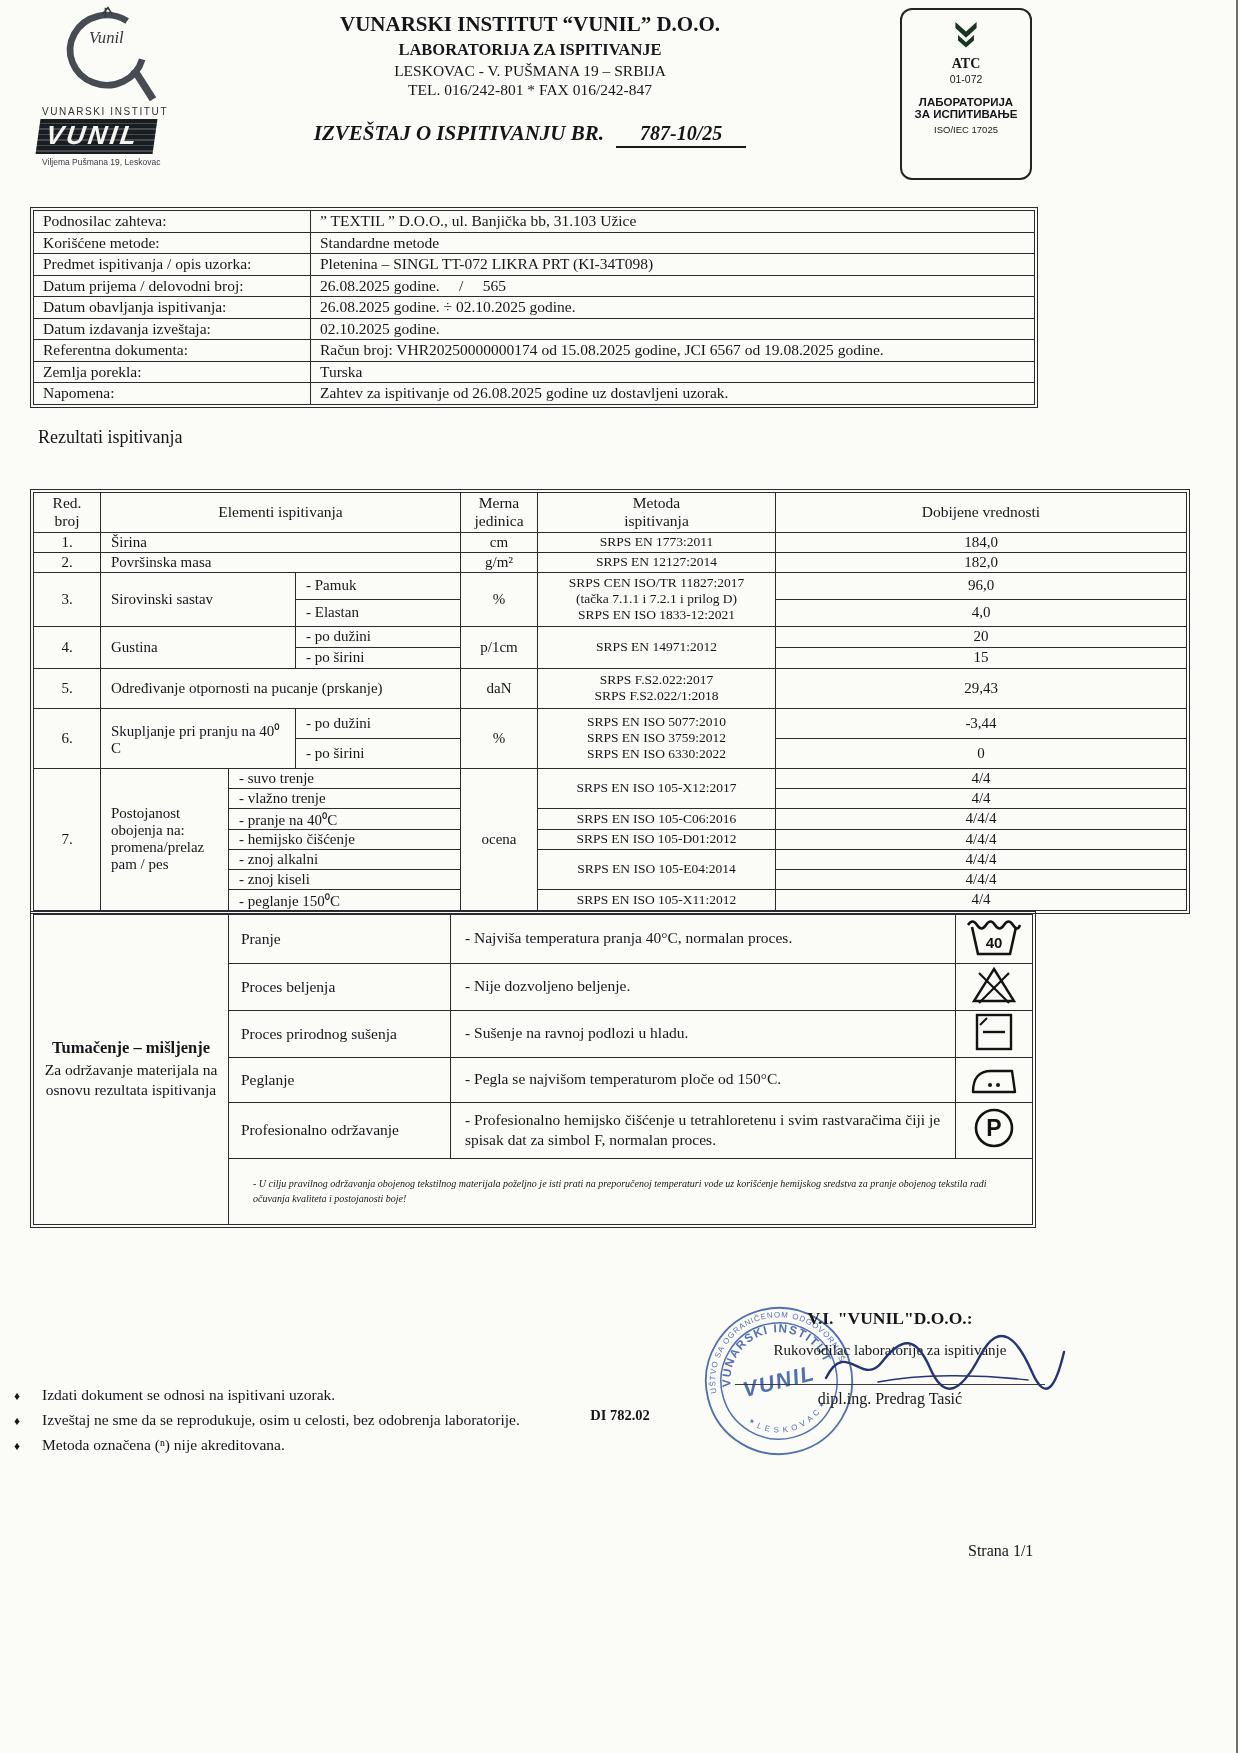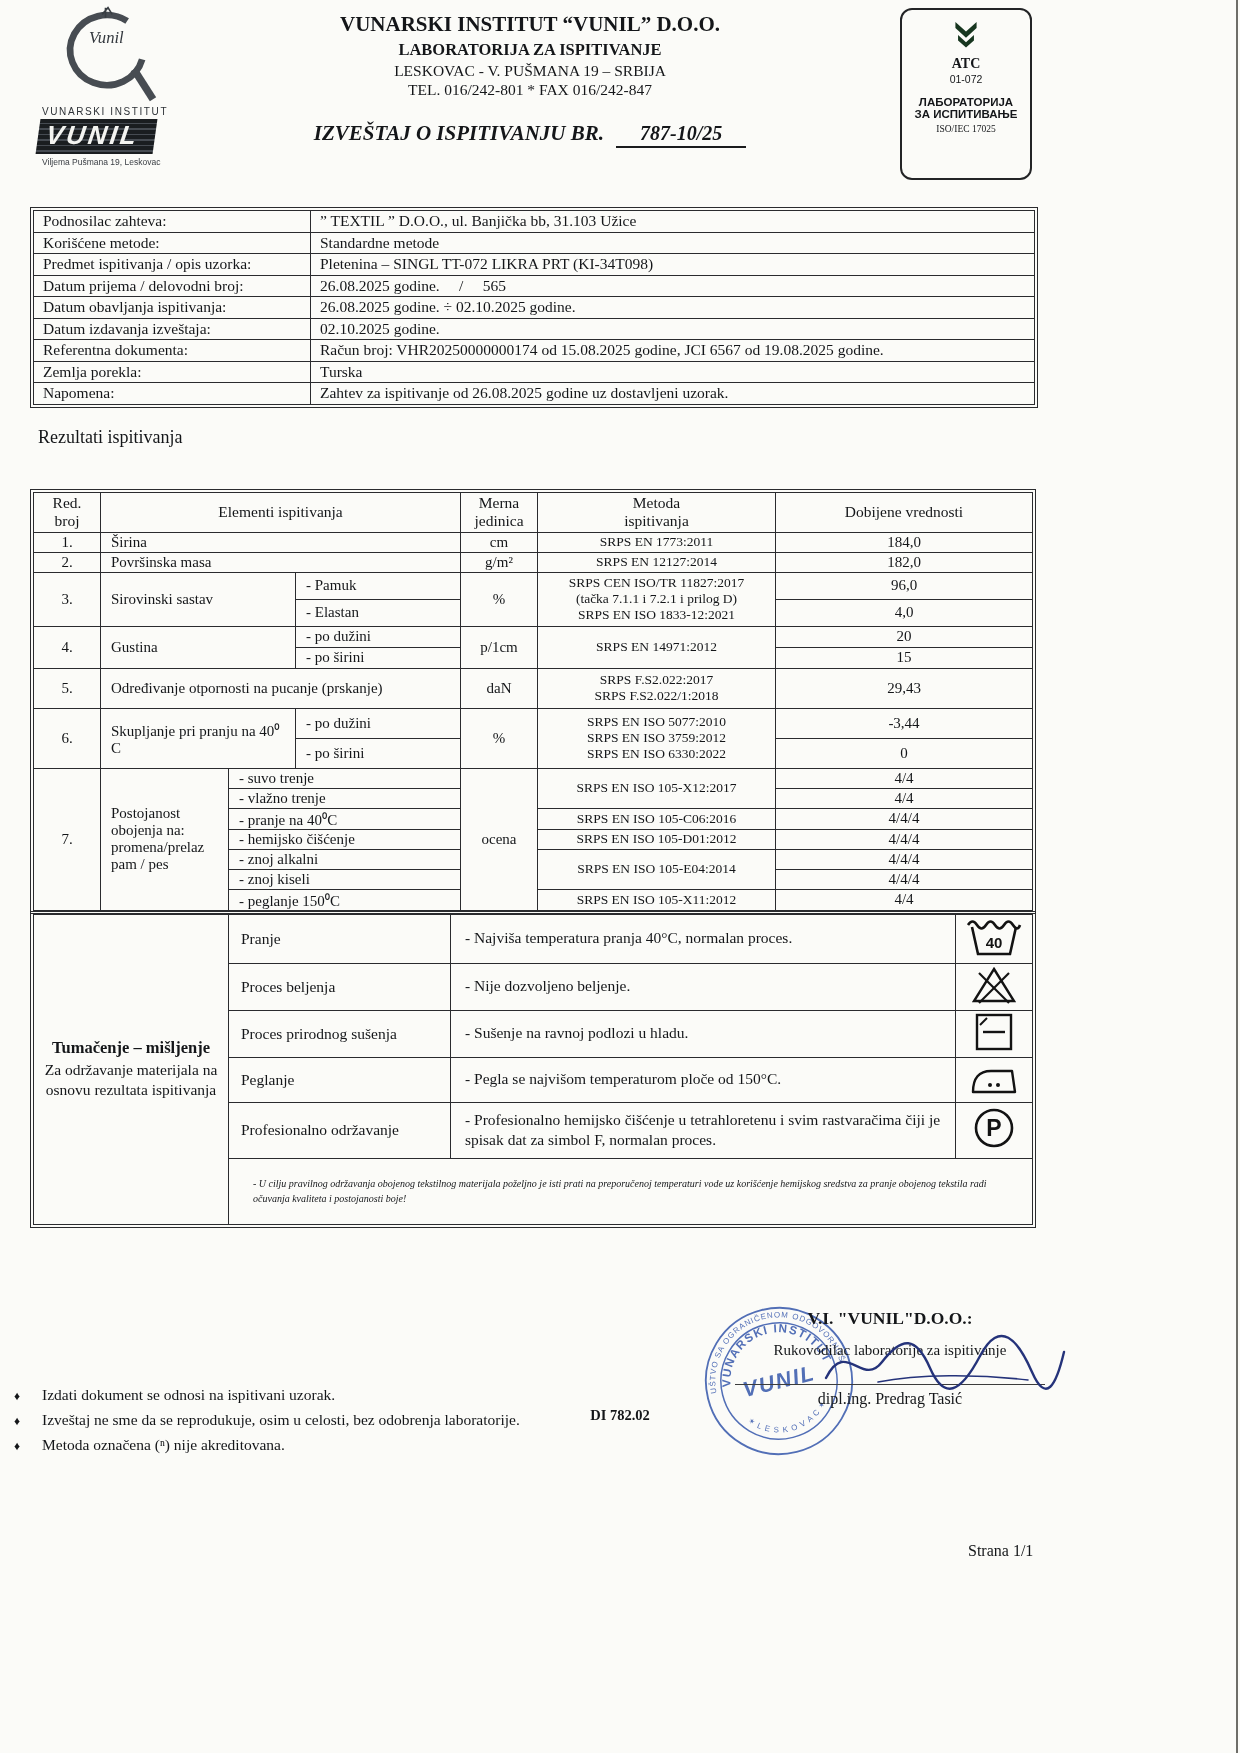"ISO/IEC 17025" .badge-iso { font-family: Liberation Serif, serif -> Liberation Sans, sans-serif }
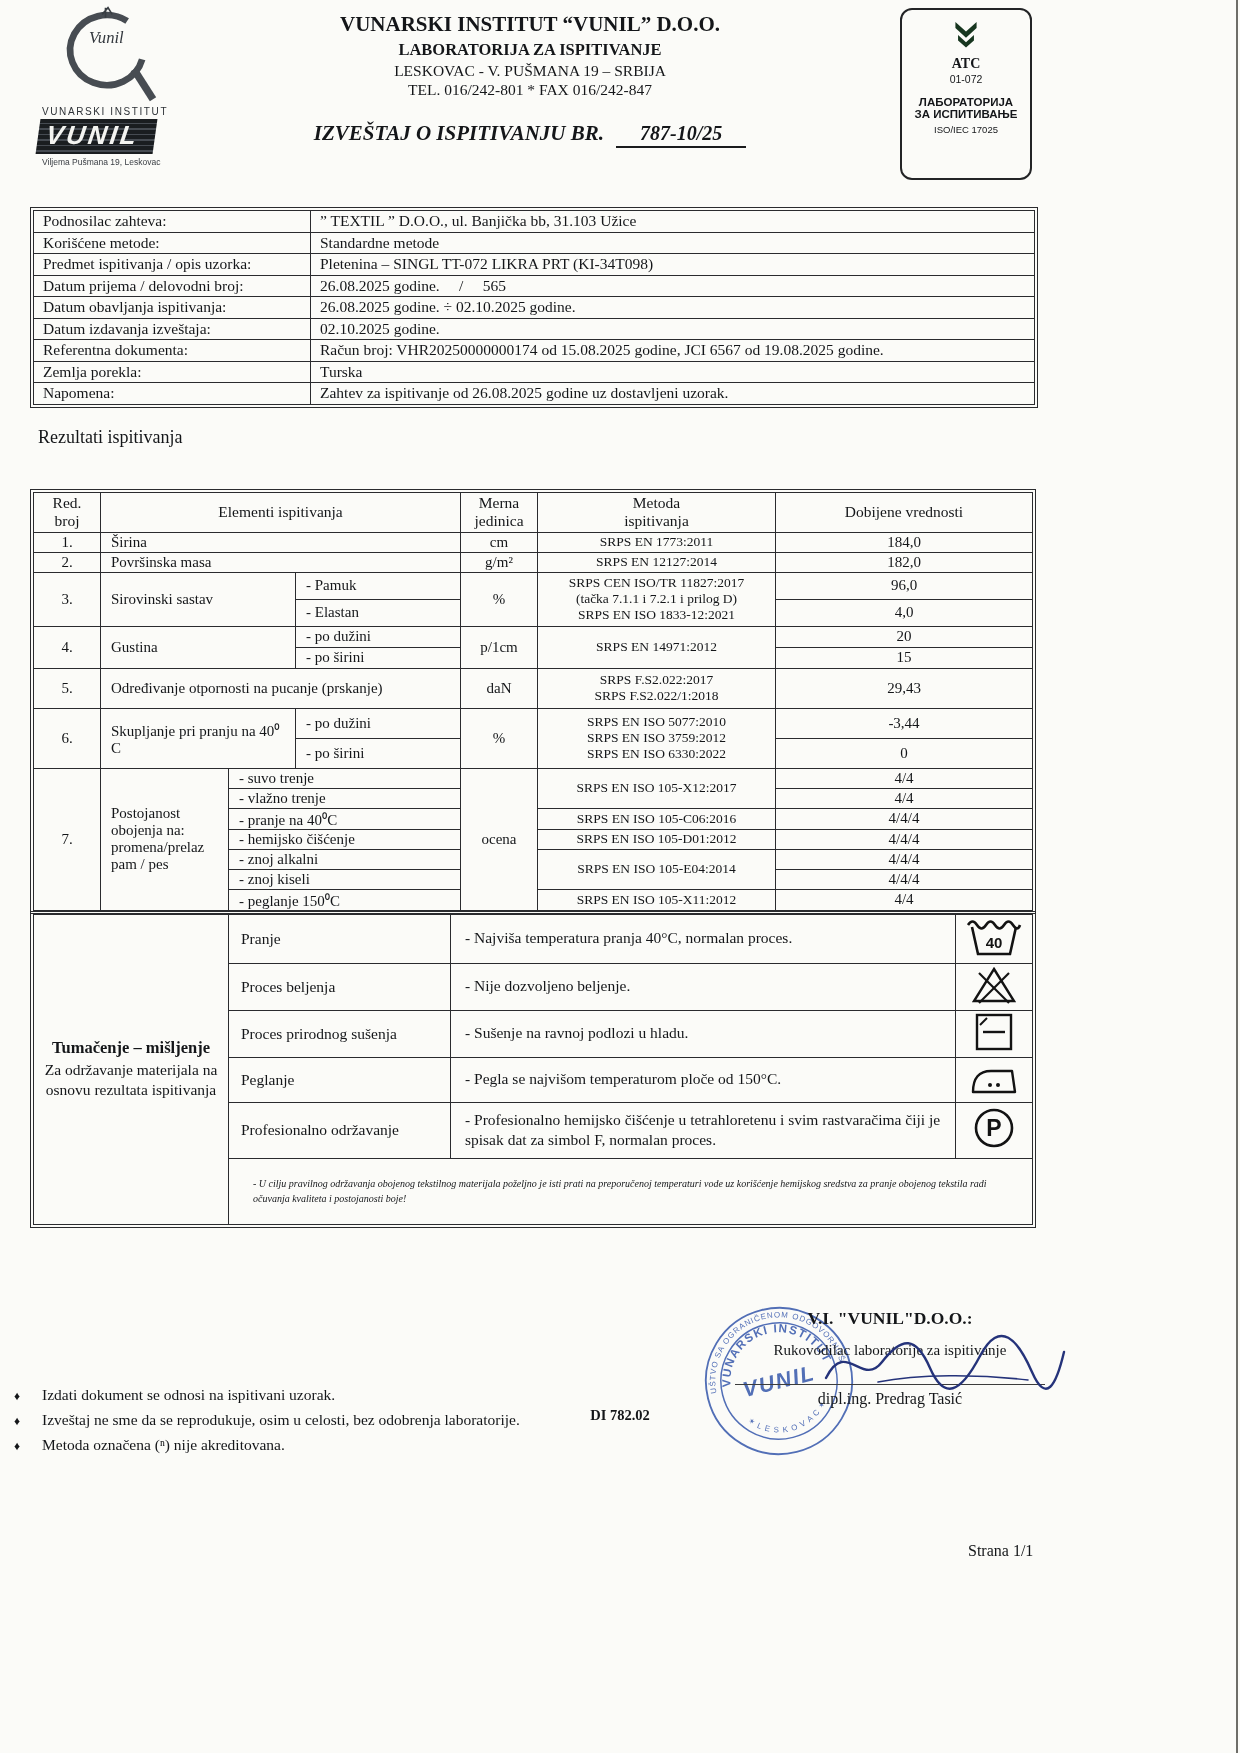"Red." .results { width: 1000px -> 1154px }
